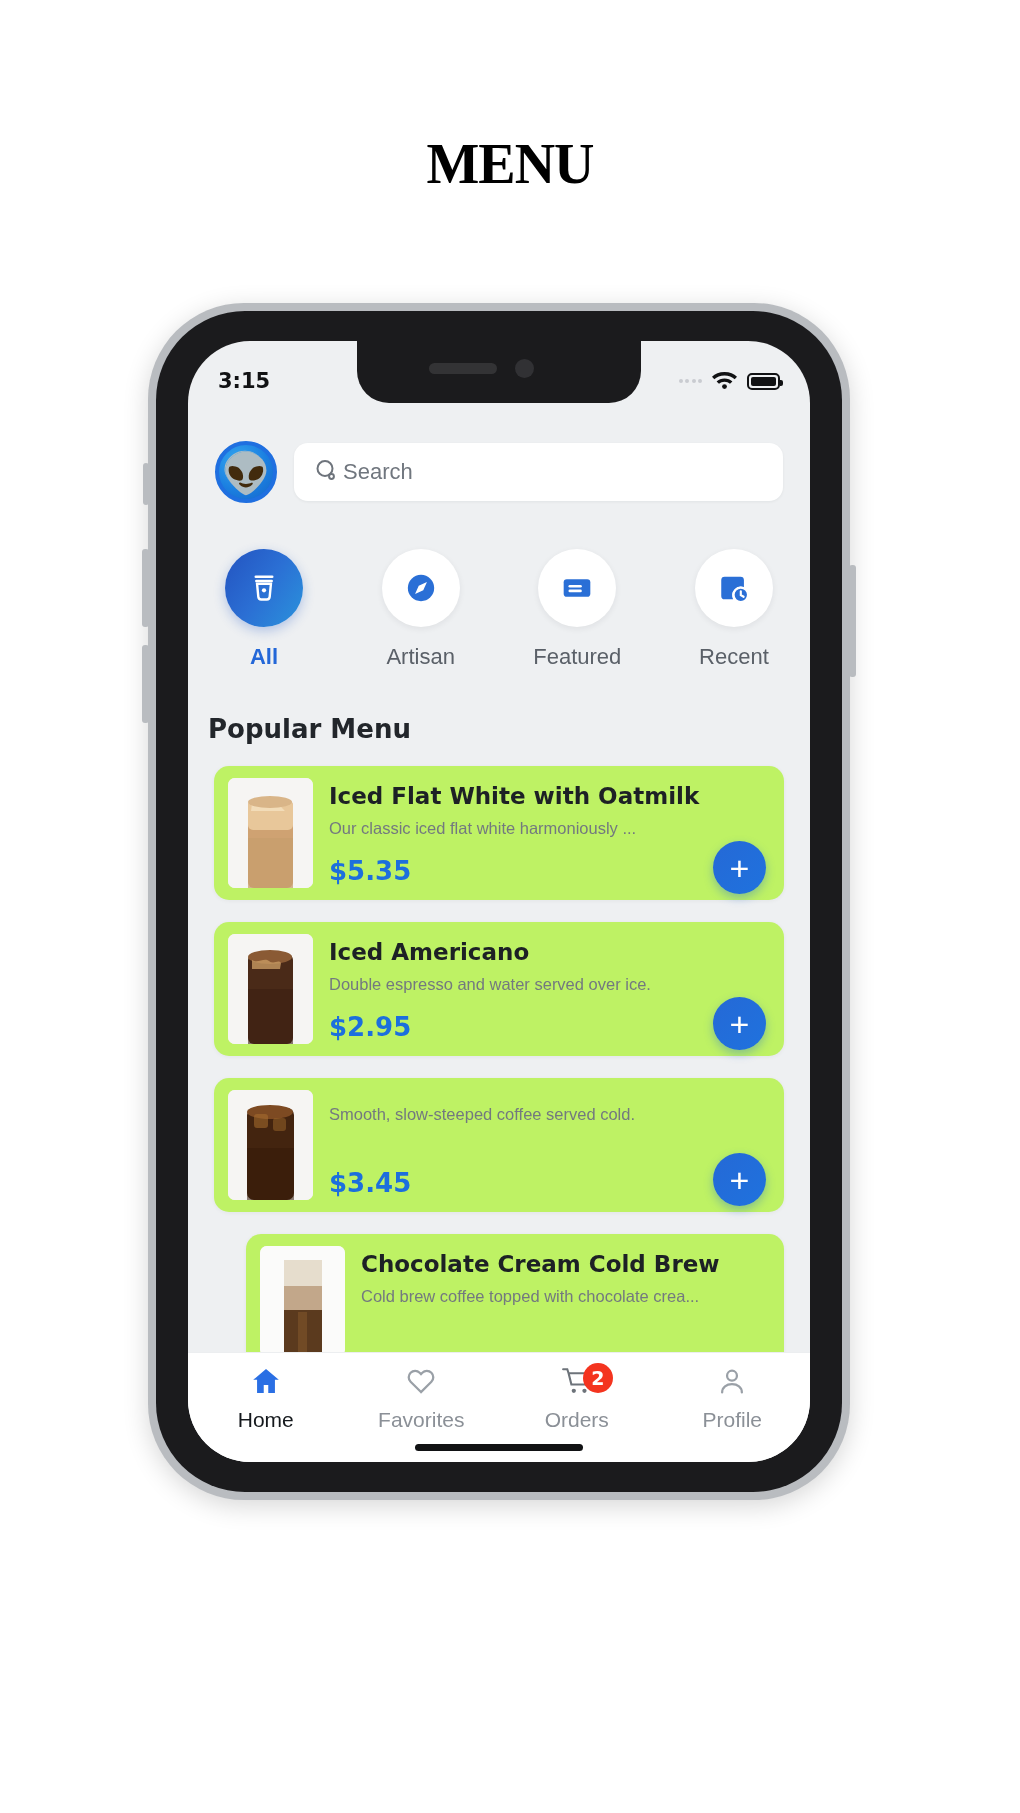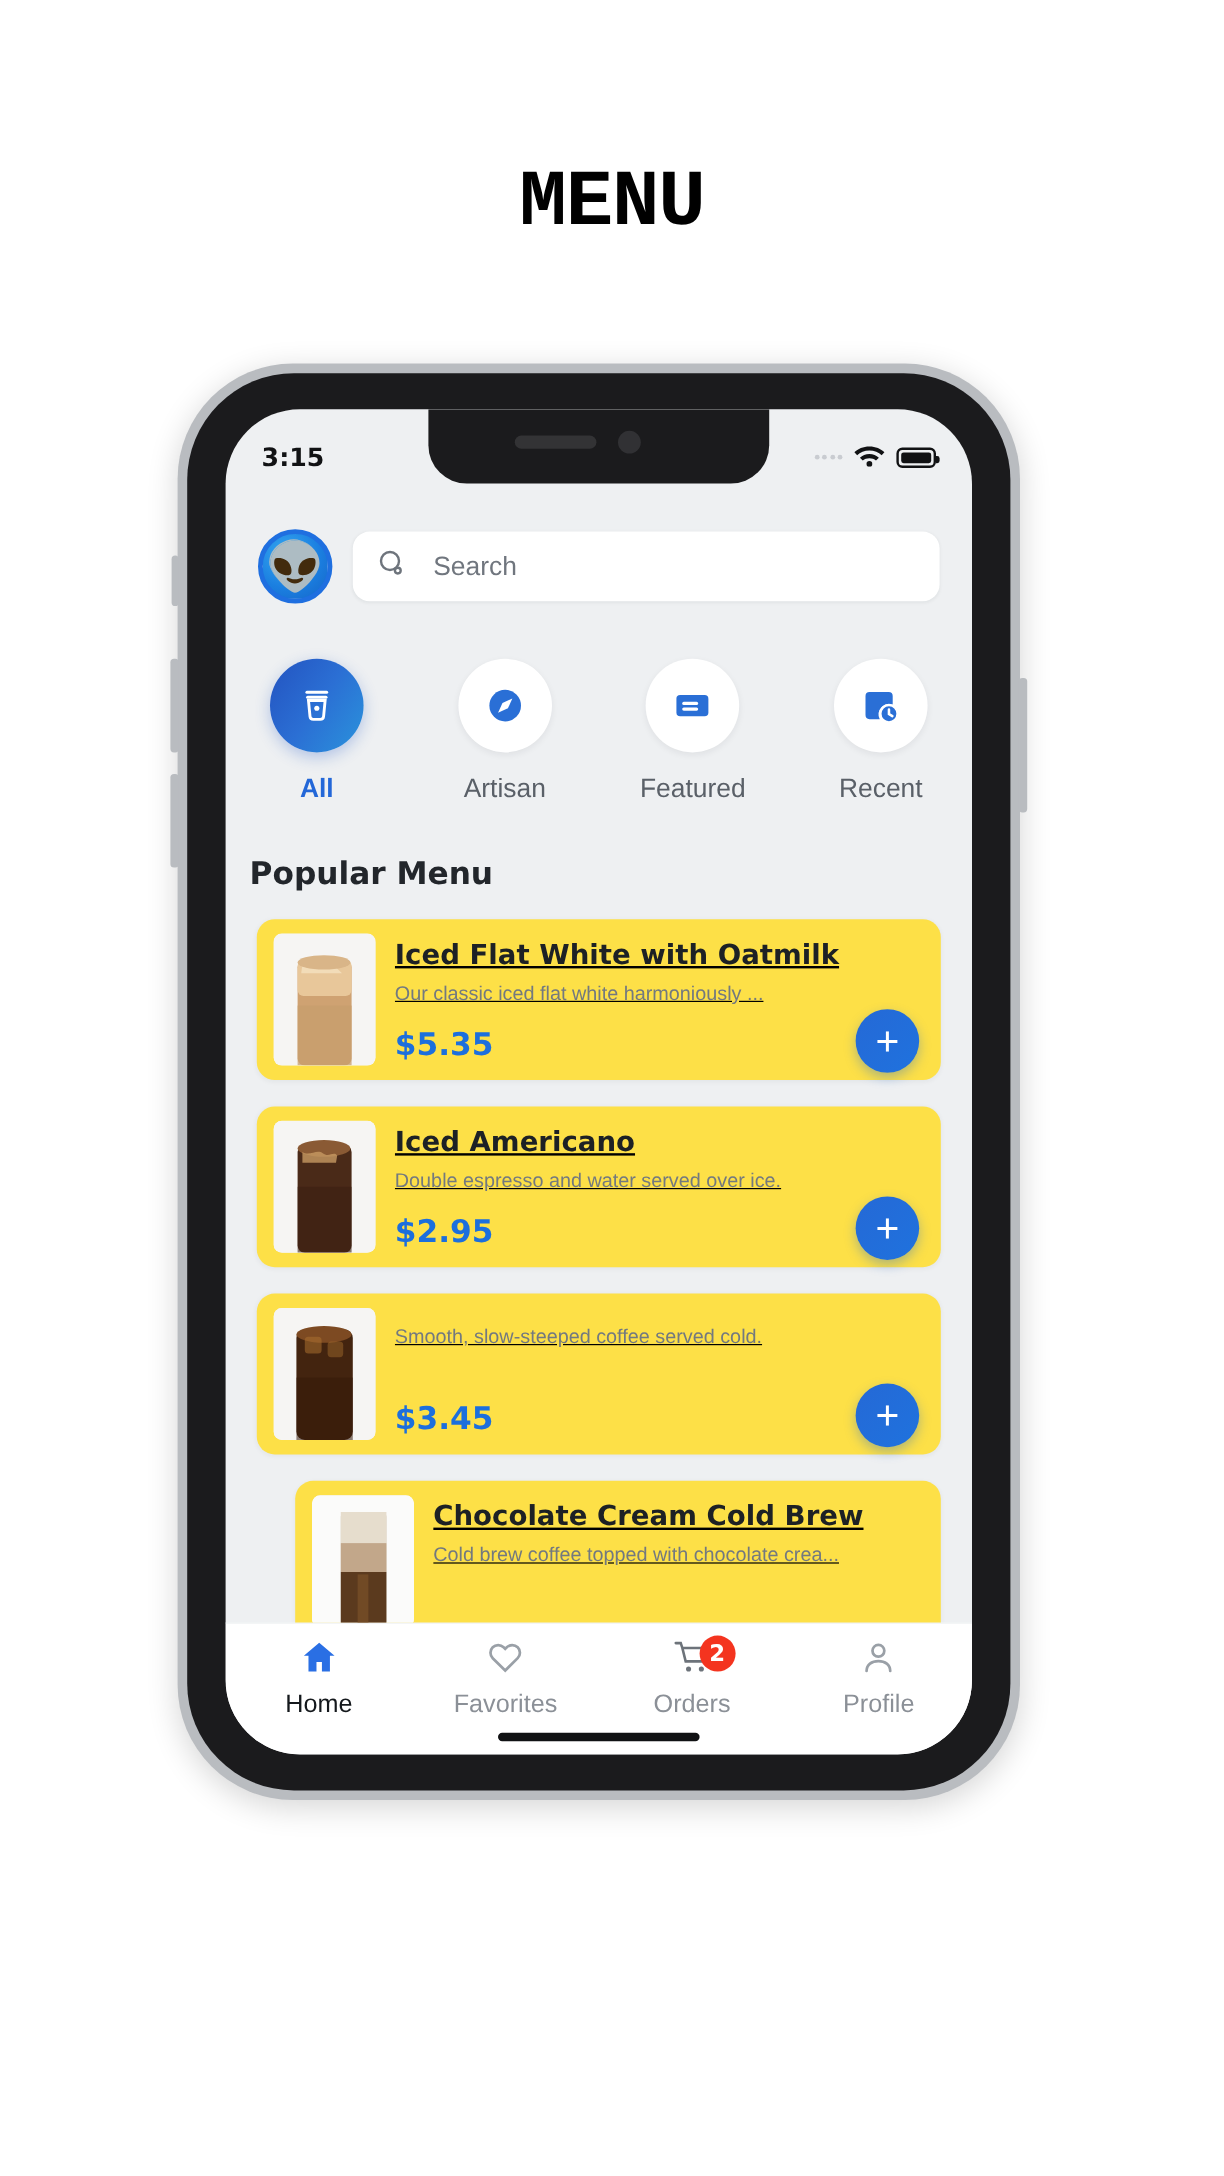"MENU" .page-title { font-family: Liberation Mono, monospace -> Liberation Serif, serif; font-size: 66px -> 56px }
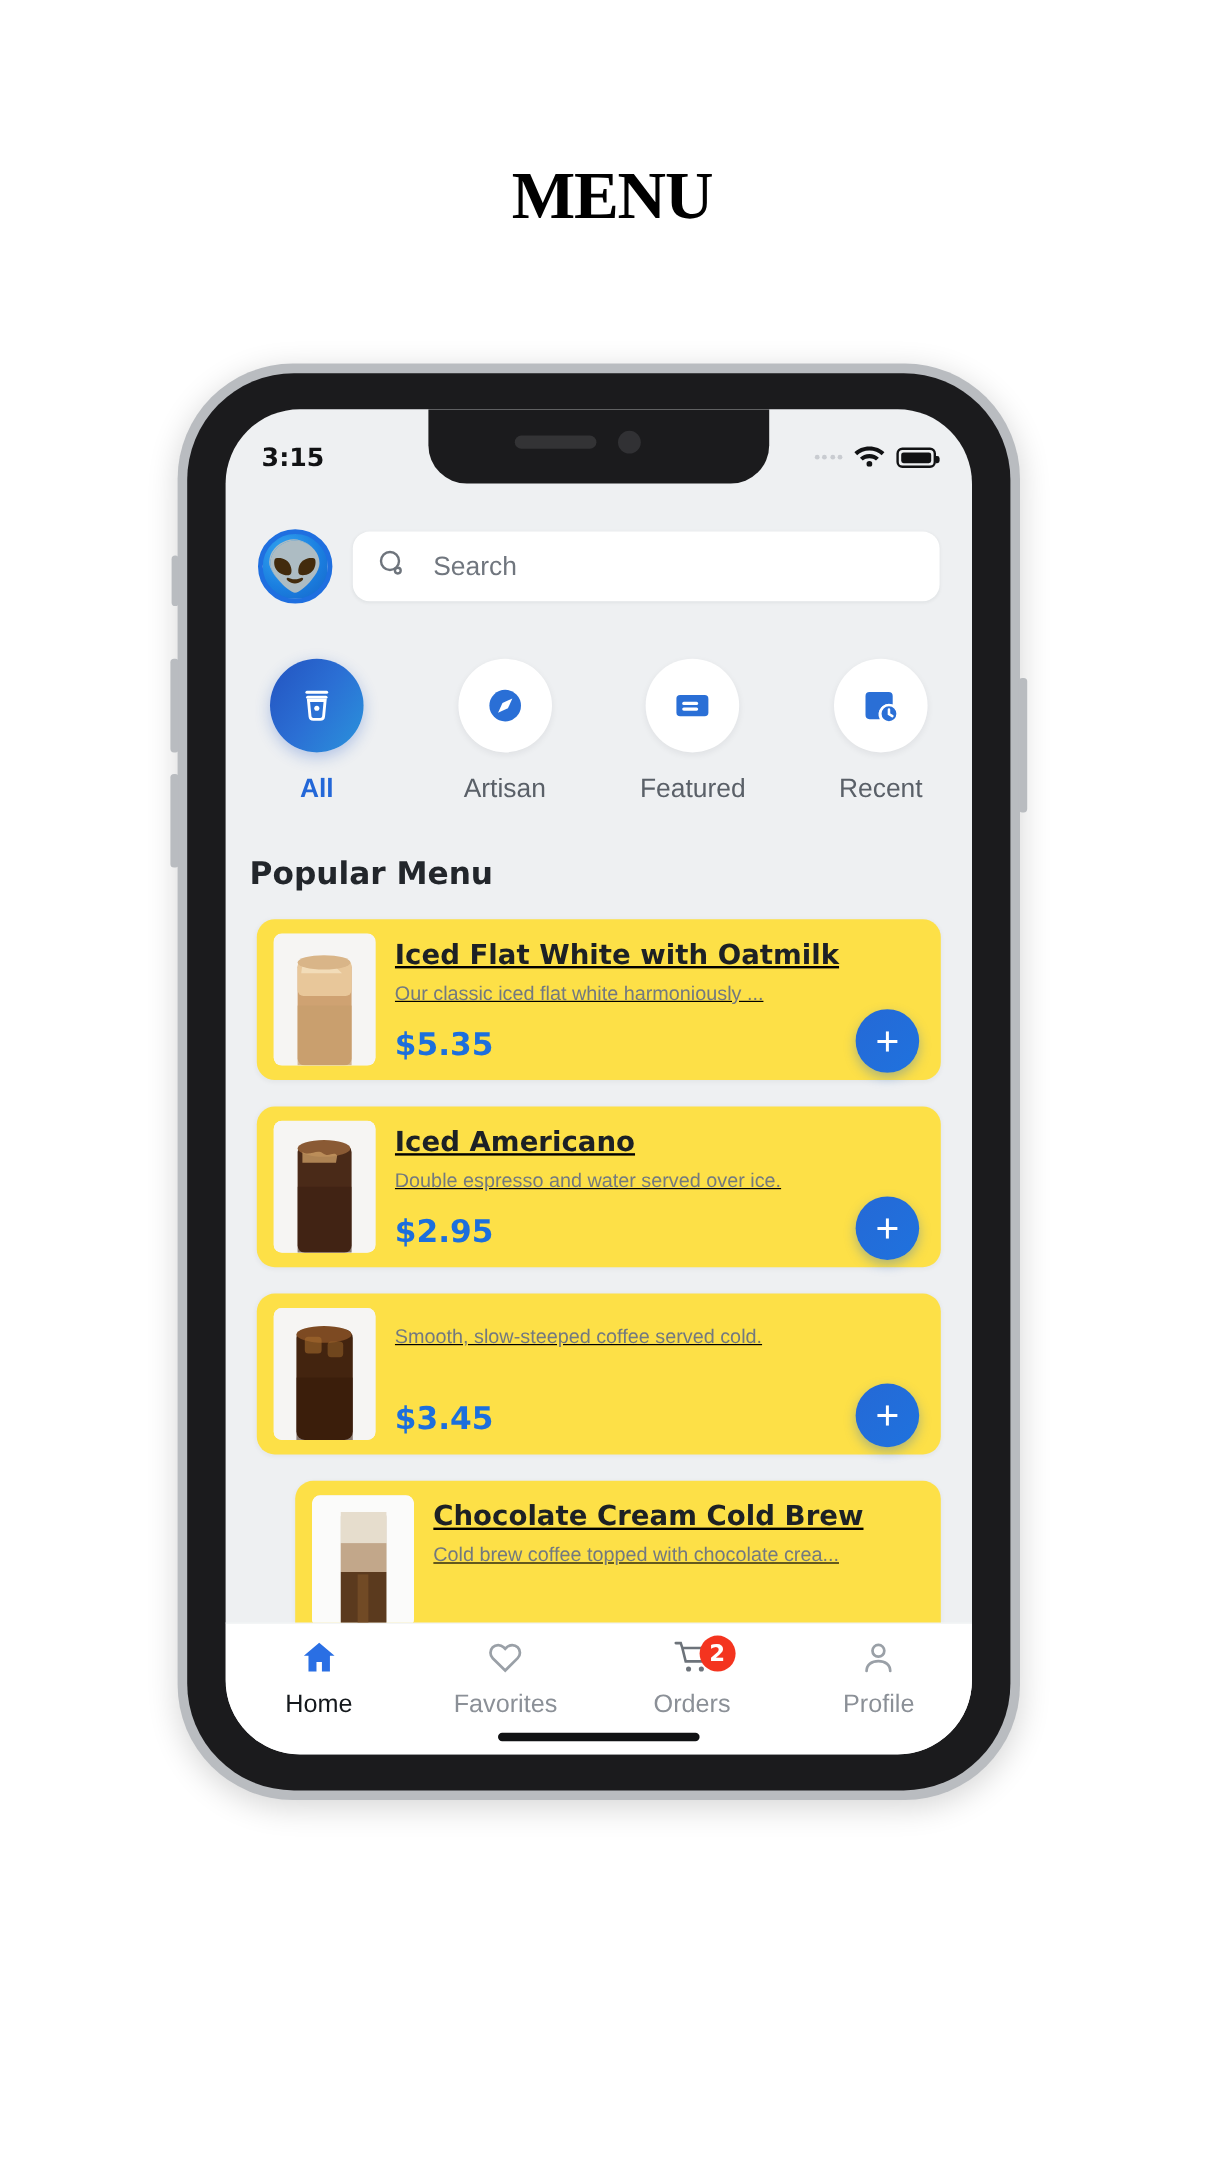"Search" .search-box { gap: 22px -> 4px }
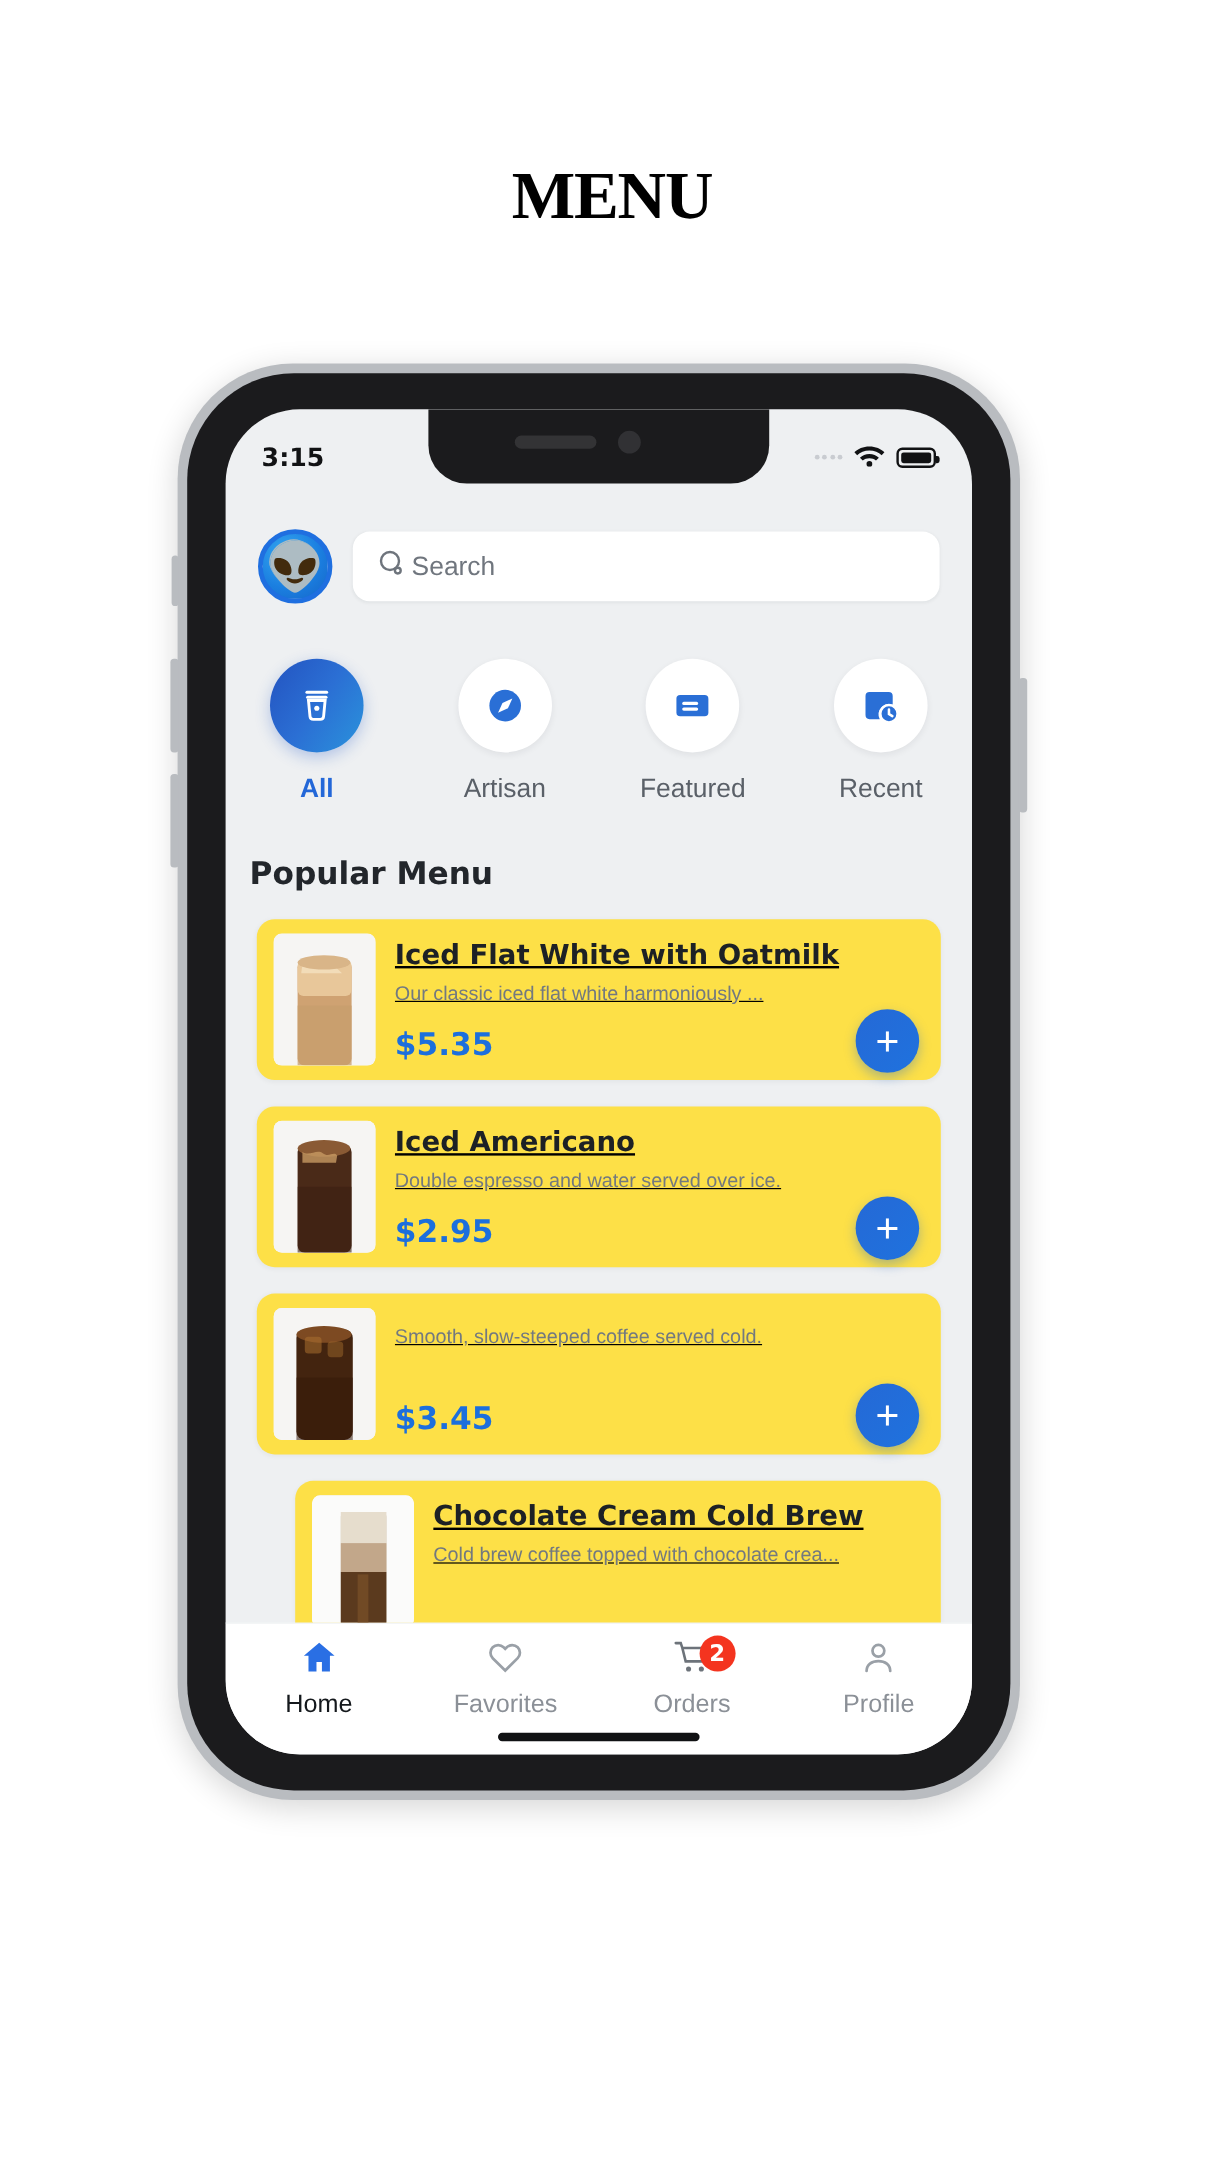"Iced Flat White with Oatmilk" .card { background: #fde047 -> #bef264; text-decoration: underline -> none }
